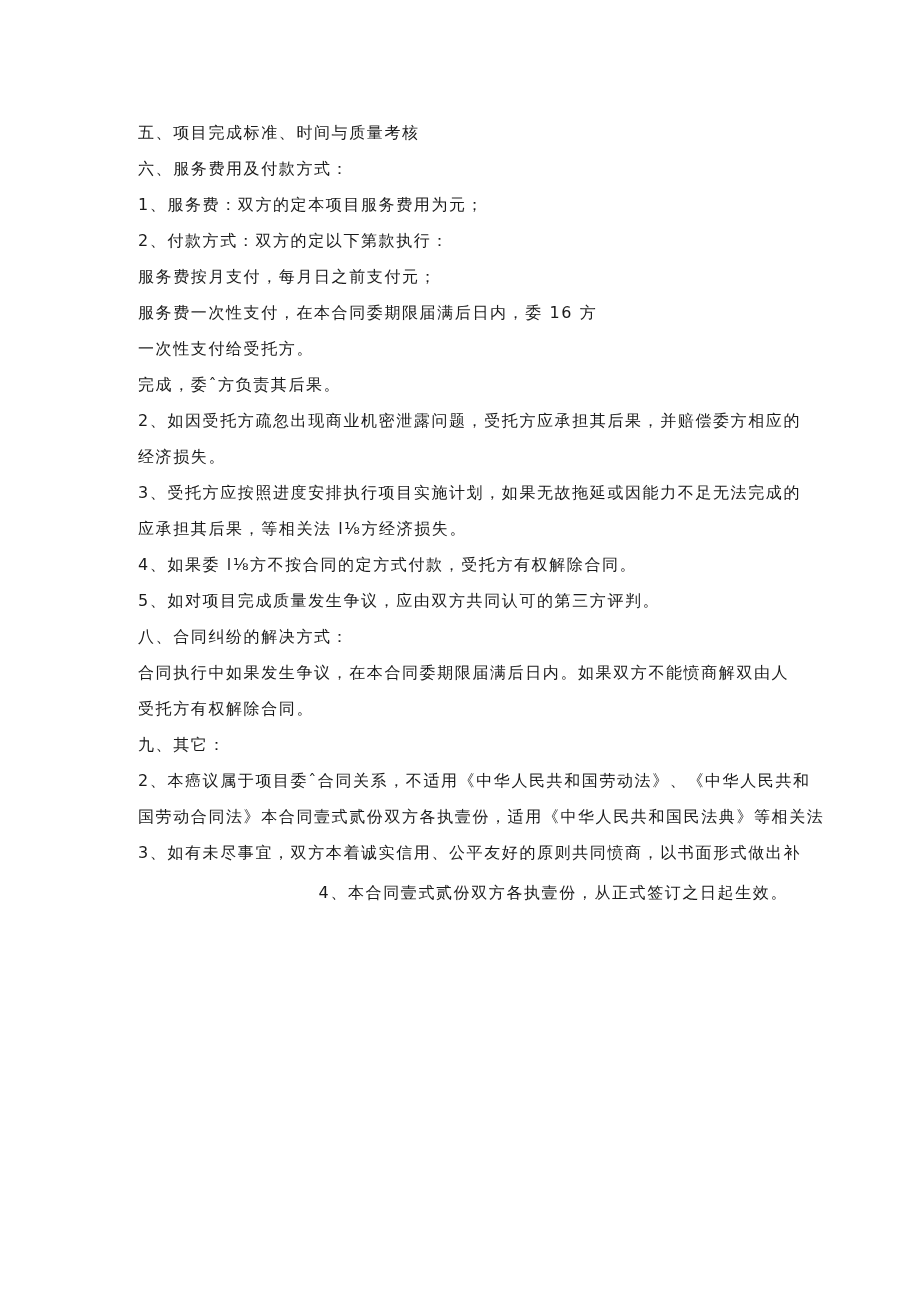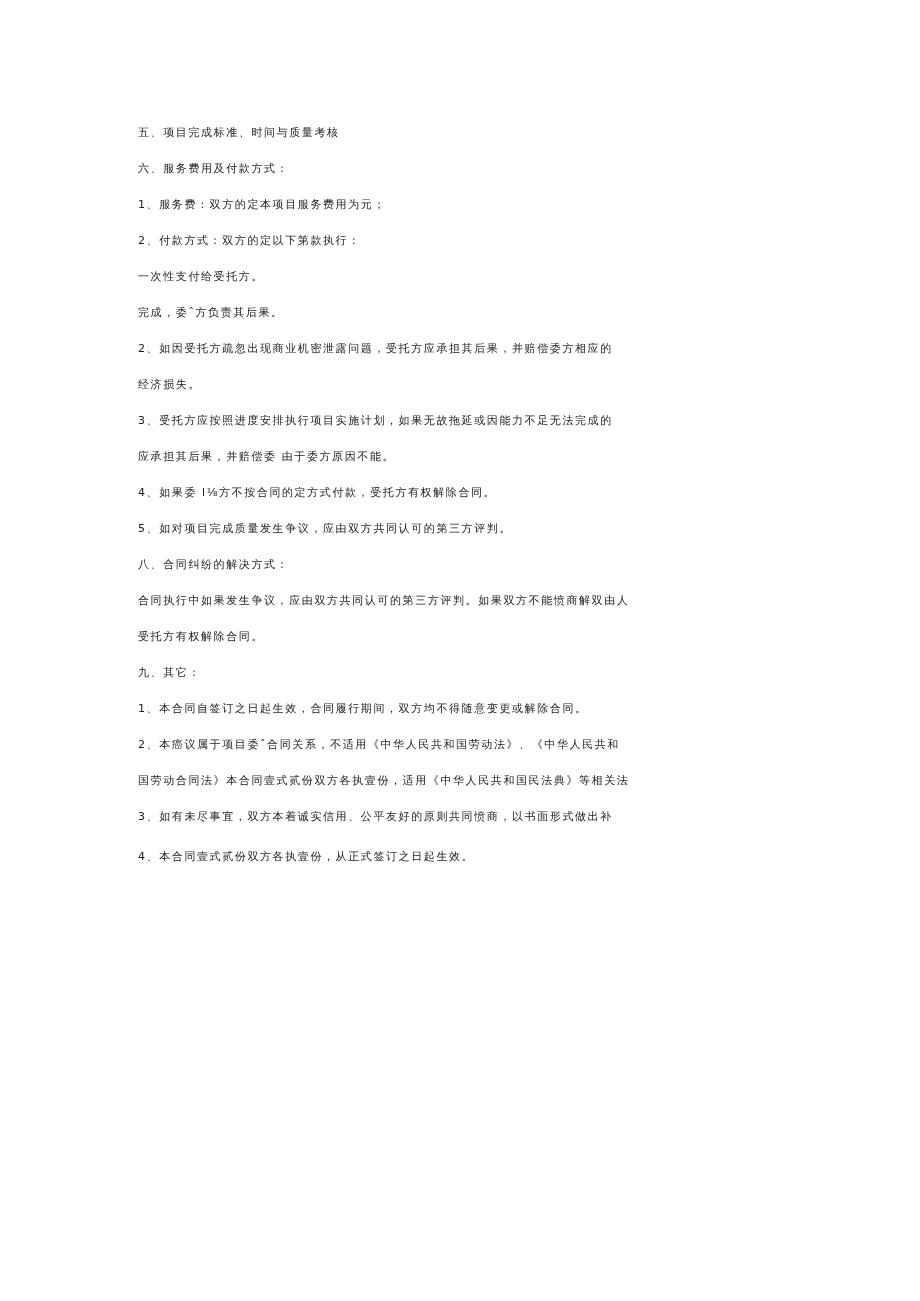"五、项目完成标准、时间与质量考核" .line { font-size: 11px -> 16px }
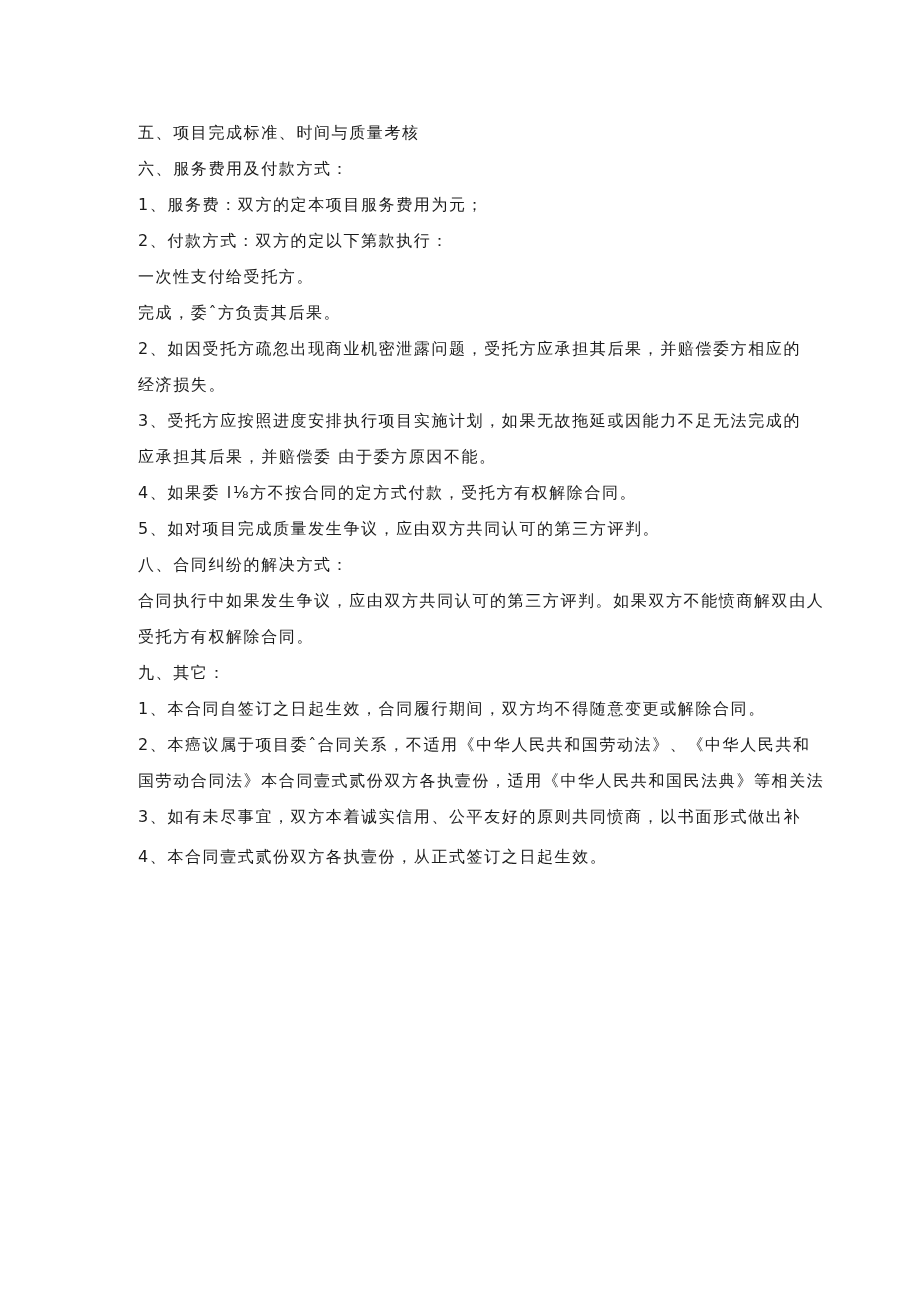"服务费按月支付，每月日之前支付元；" p.line { html: none -> <p>服务费按月支付，每月日之前支付元；</p> }
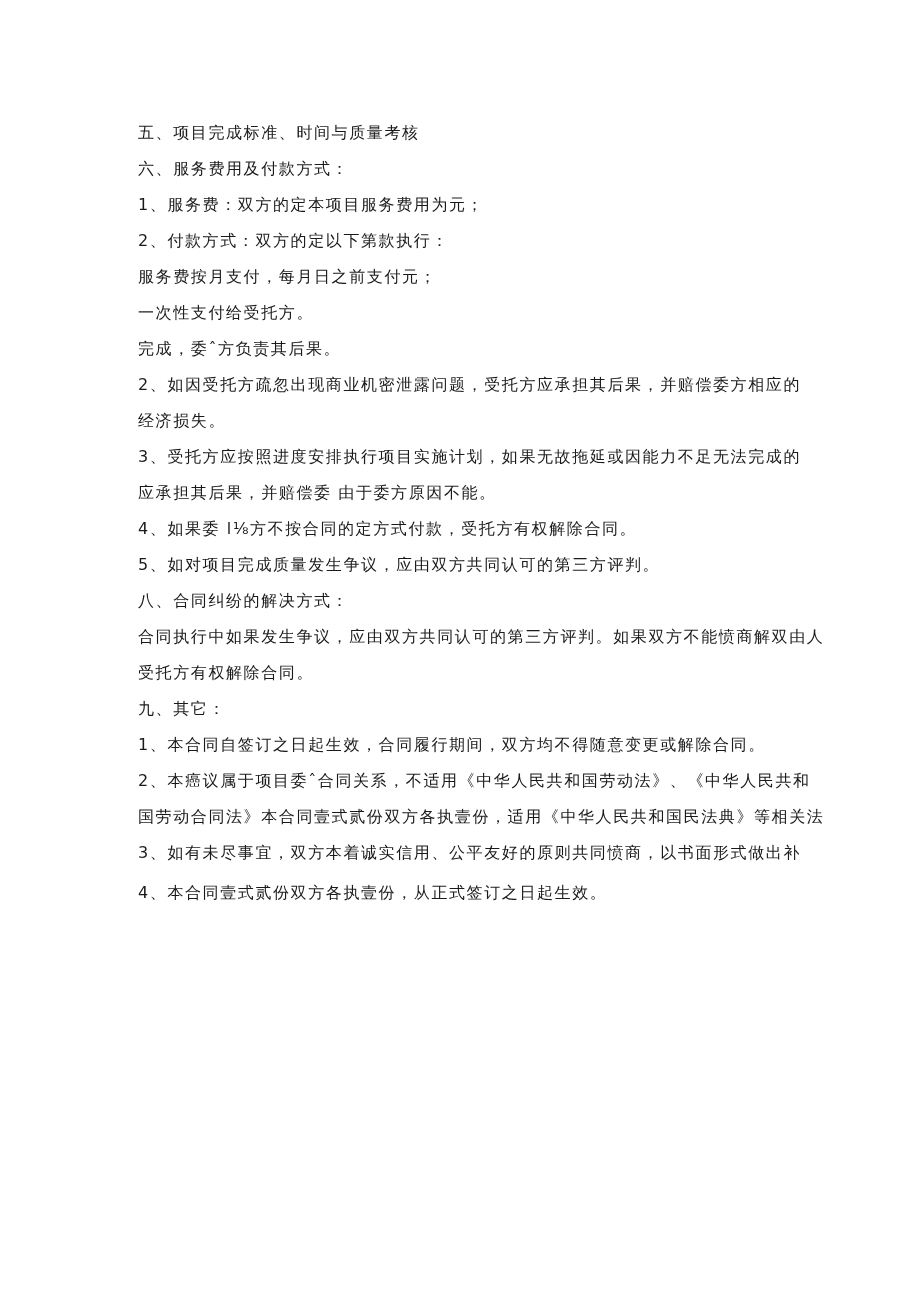"服务费一次性支付，在本合同委期限届满后日内，委 16 方" p.line { html: none -> <p>服务费一次性支付，在本合同委期限届满后日内，委 16 方</p> }
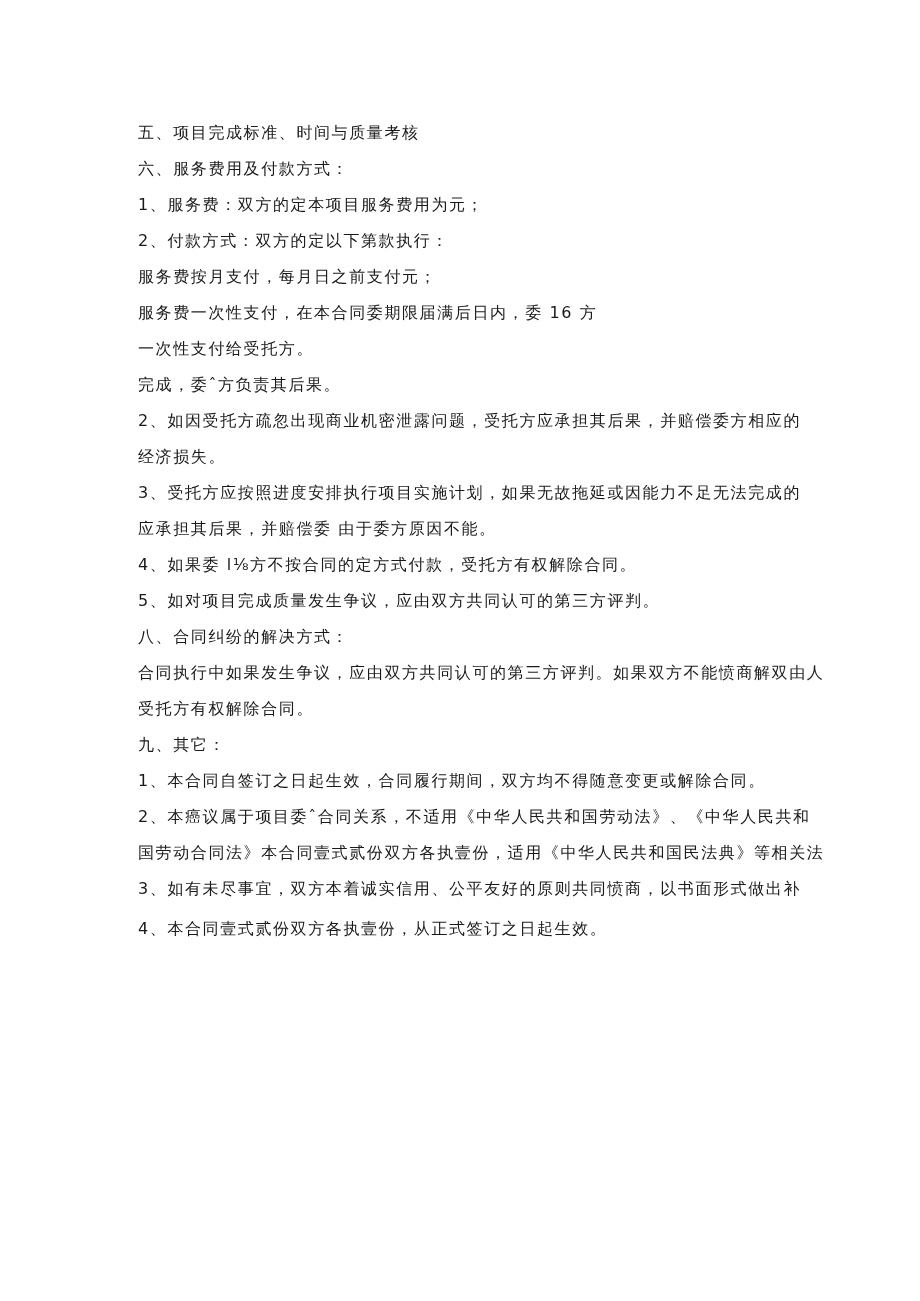"应承担其后果，并赔偿委 由于委方原因不能。" p.line { text: 并赔偿委 由于委方原因不能 -> 等相关法 l⅛方经济损失 }
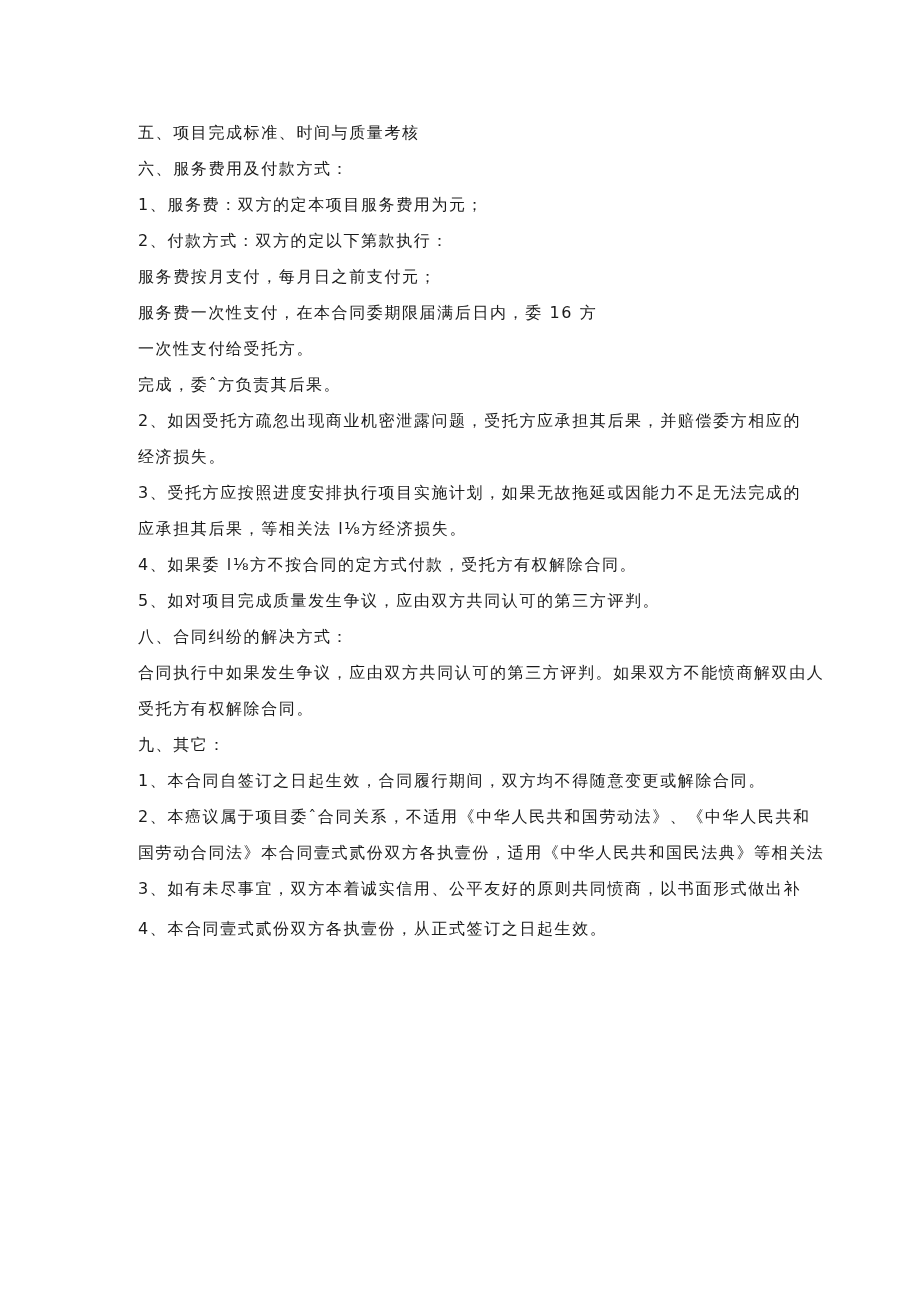"合同执行中如果发生争议，应由双方共同认可的第三方评判。如果双方不能愤商解双由人" p.line { text: 应由双方共同认可的第三方评判 -> 在本合同委期限届满后日内 }
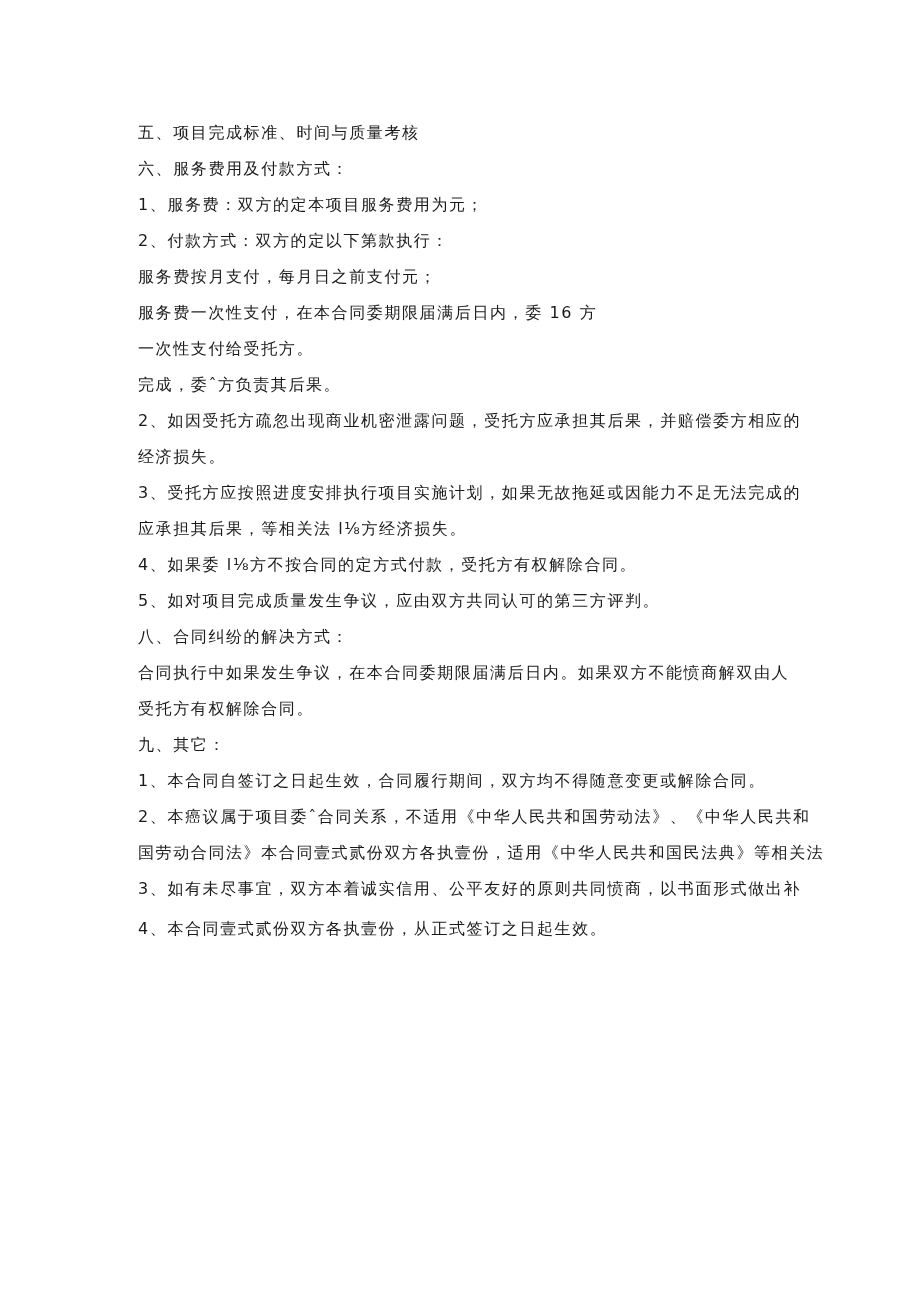"1、本合同自签订之日起生效，合同履行期间，双方均不得随意变更或解除合同。" p.line { html: <p>1、本合同自签订之日起生效，合同履行期间，双方均不得随意变更或解除合同。</p> -> none }
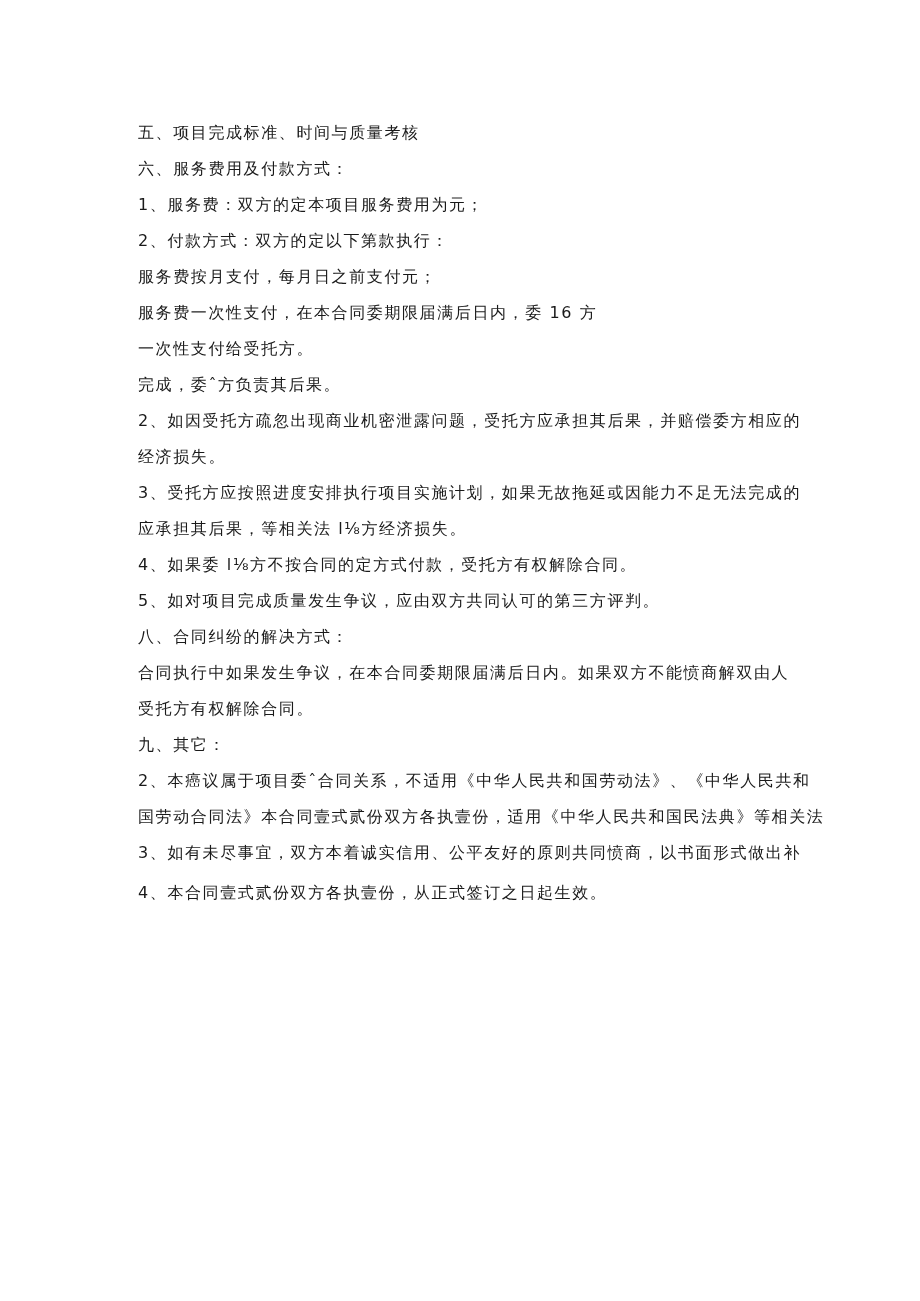"4、本合同壹式贰份双方各执壹份，从正式签订之日起生效。" .line.gap { text-align: none -> right }
